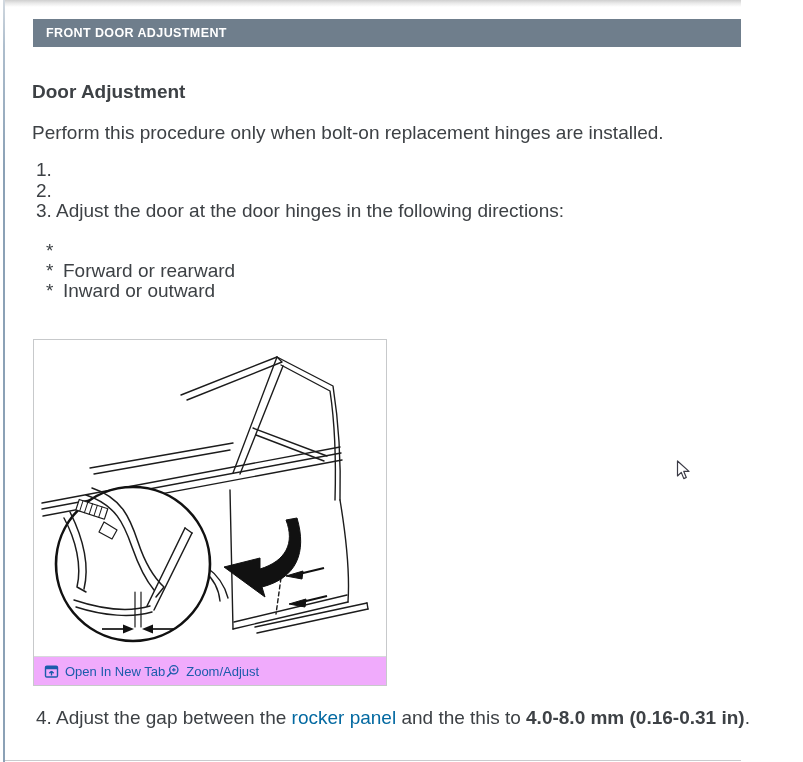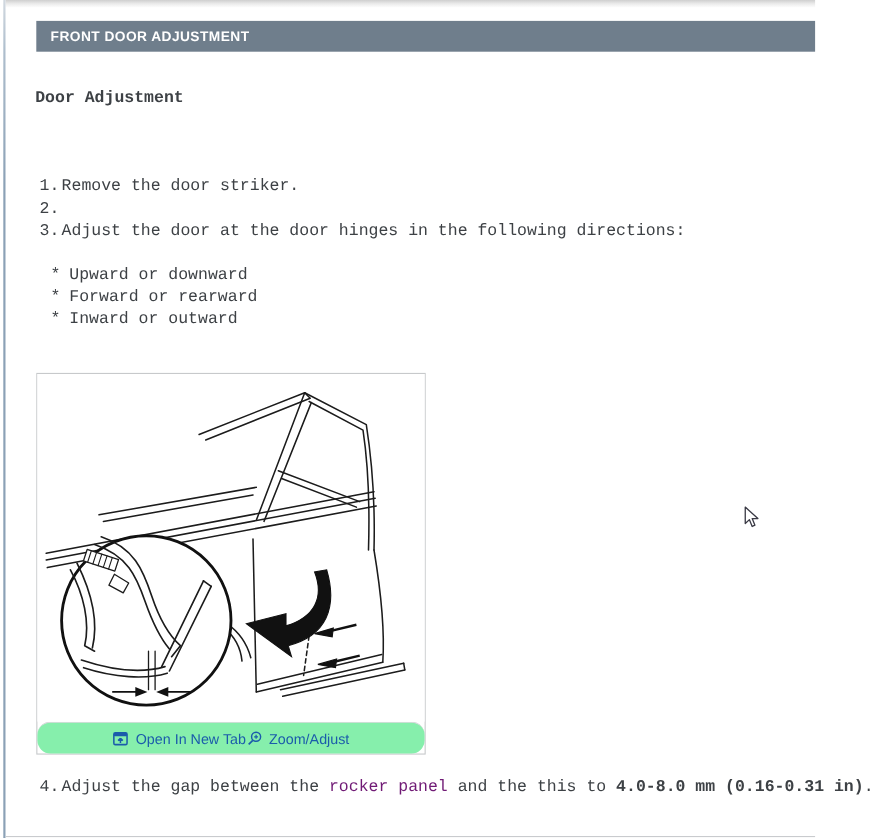"Door Adjustment" .txt { font-family: Liberation Mono, monospace -> none; font-size: 15px -> 19px }
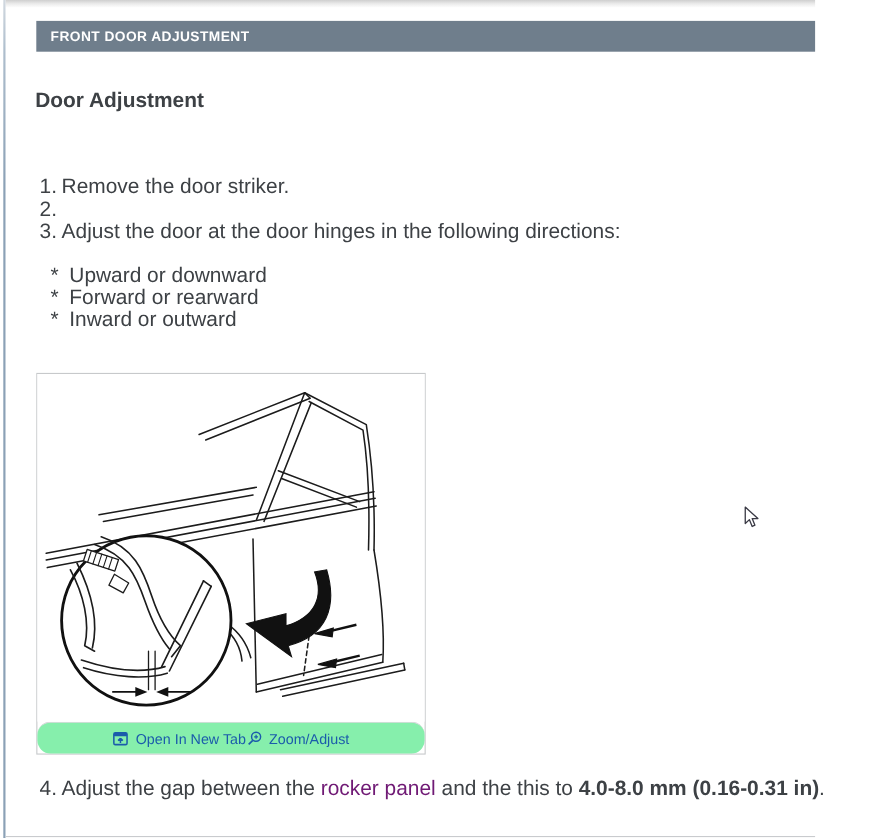"Perform this procedure only when" div.txt { html: none -> <div>Perform this procedure only when bolt-on replacement hinges are installed.</div> }
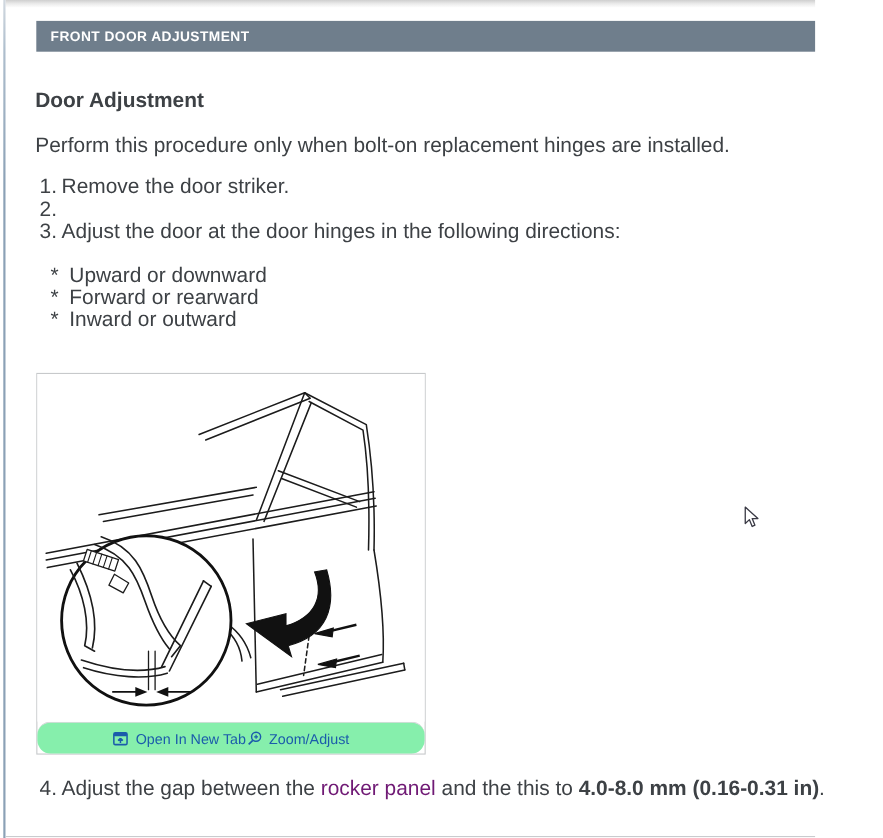"Remove the door striker." span { html: <span>Remove the door striker.</span> -> none }
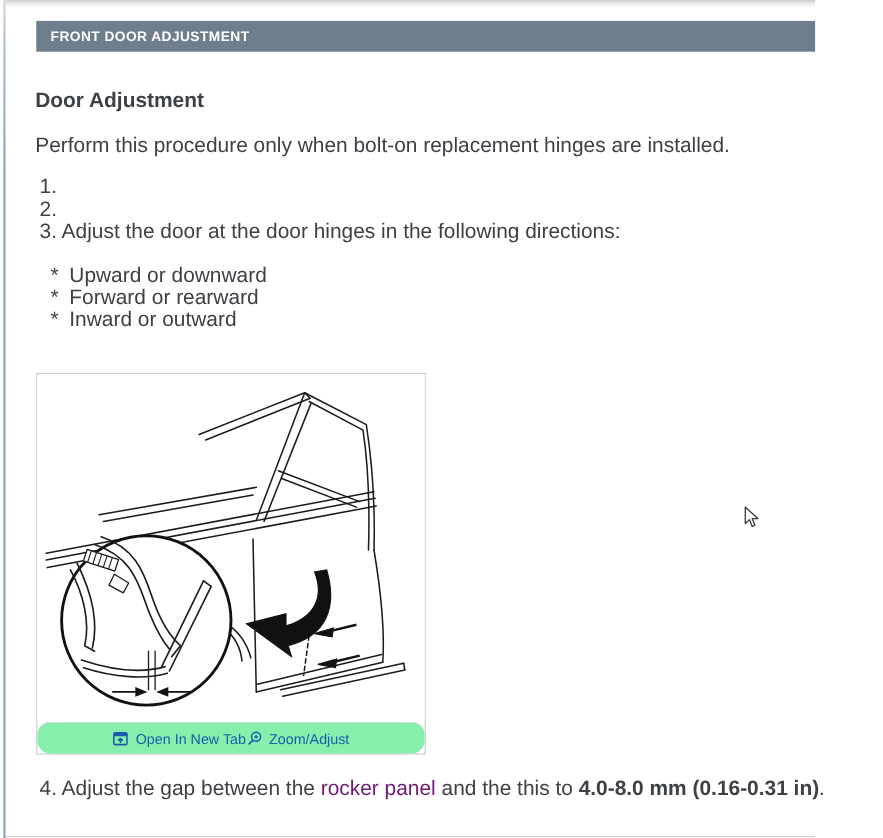"Upward or downward" span { html: <span>Upward or downward</span> -> none }
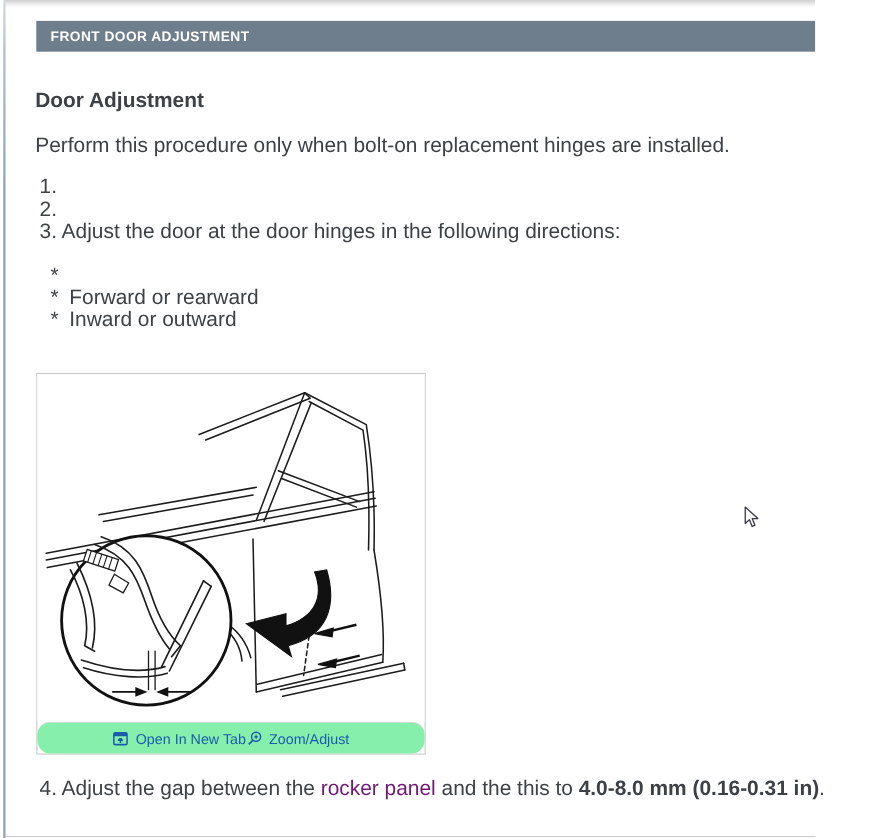"Open In New Tab" .fig-footer { background: #86efac -> #f0abfc; border-radius: 12px -> none; justify-content: center -> flex-start }
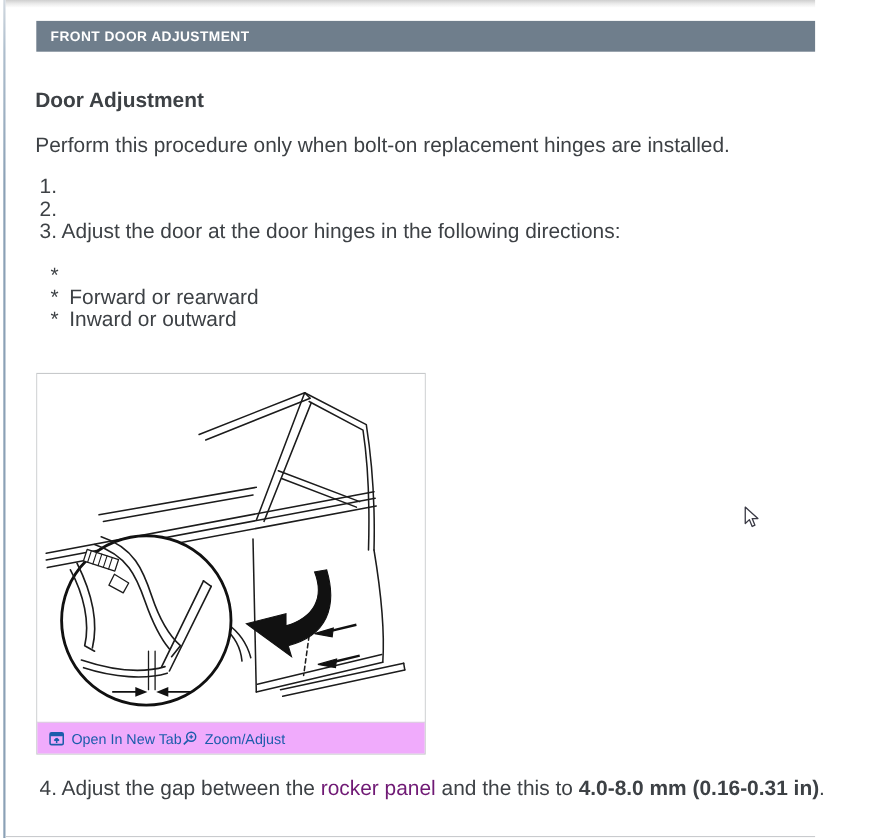"rocker panel" a.inline-link { color: #701a75 -> #0369a1 }
